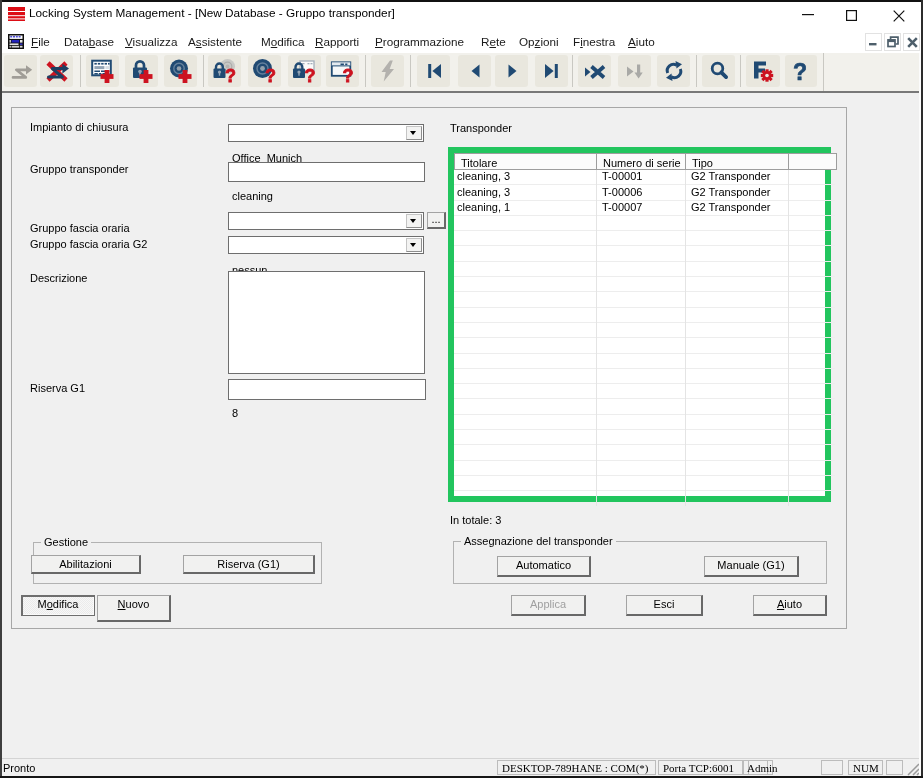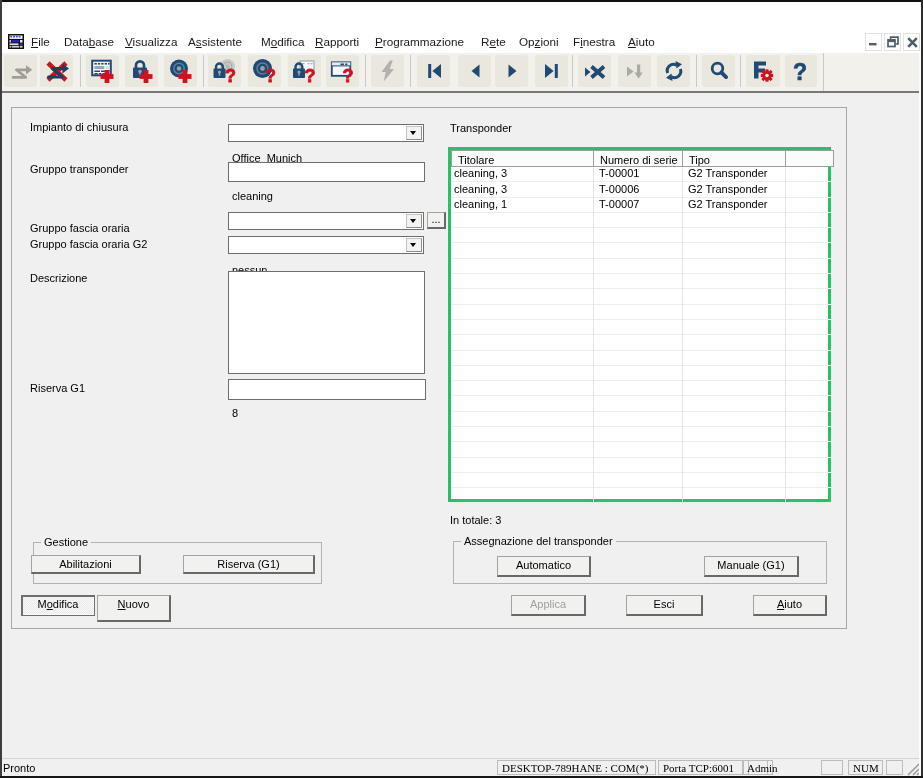"Locking System Management - [New" div { html: none -> <div> <svg> <rect></rect> <rect></rect> <rect></rect> <rect></rect> </svg> <div>Locking System Management - [New Database - Gruppo transponder]</div> <svg> <rect></rect> </svg> <svg> <rect></rect> </svg> <svg> <path></path> </svg> </div> }
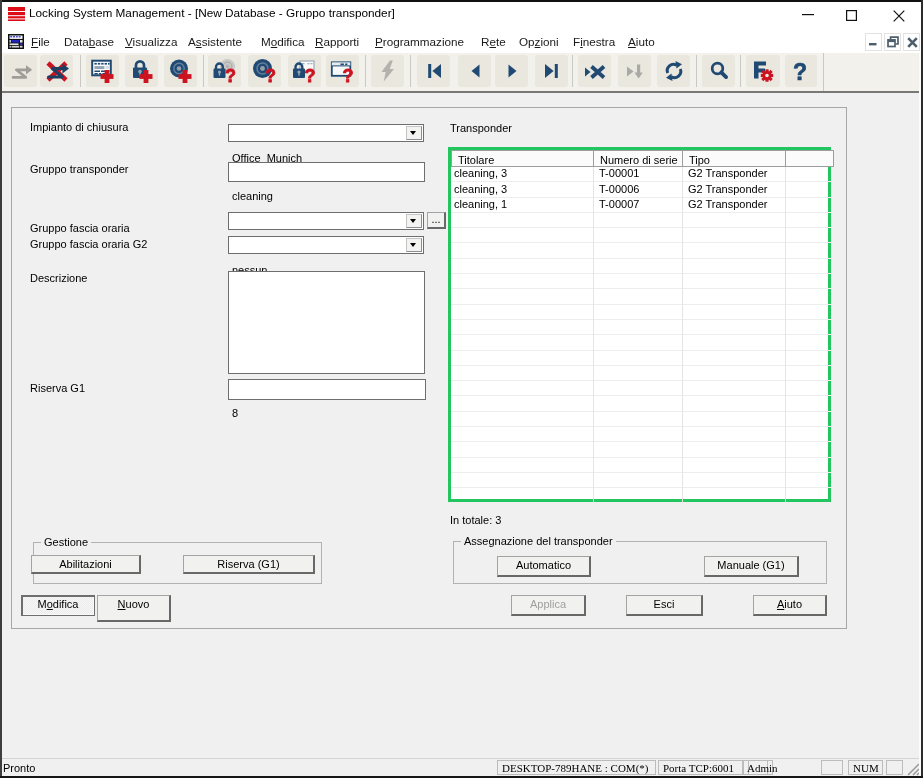"Titolare" #tbl { border: 3px solid #22c55e -> 6px solid #22c55e }
